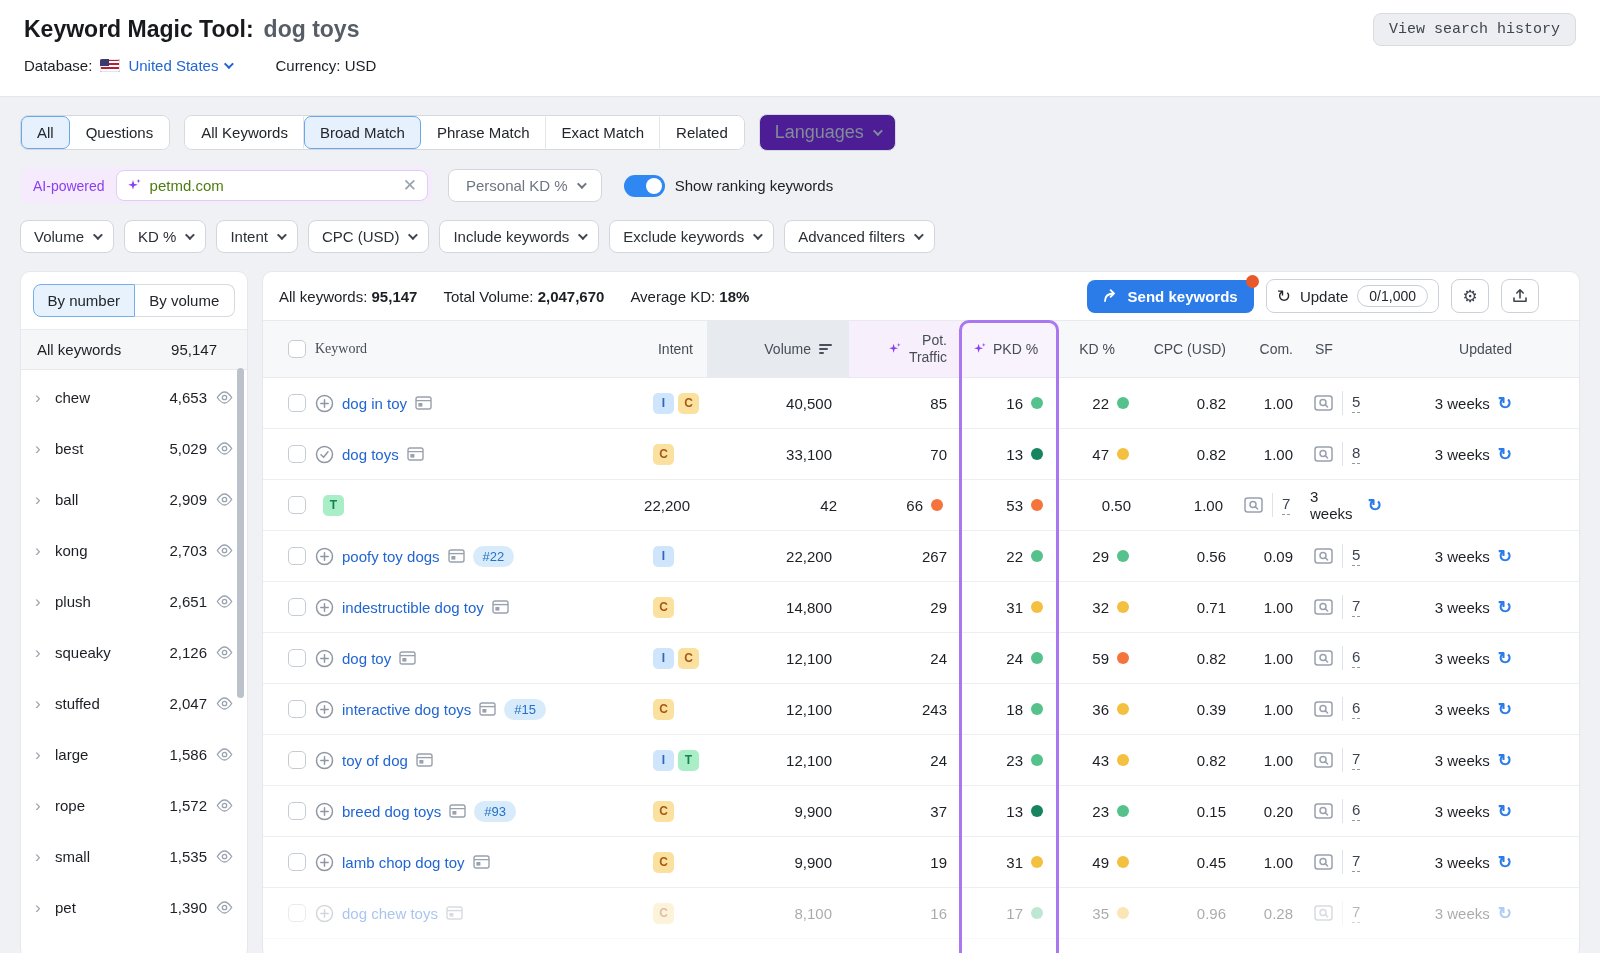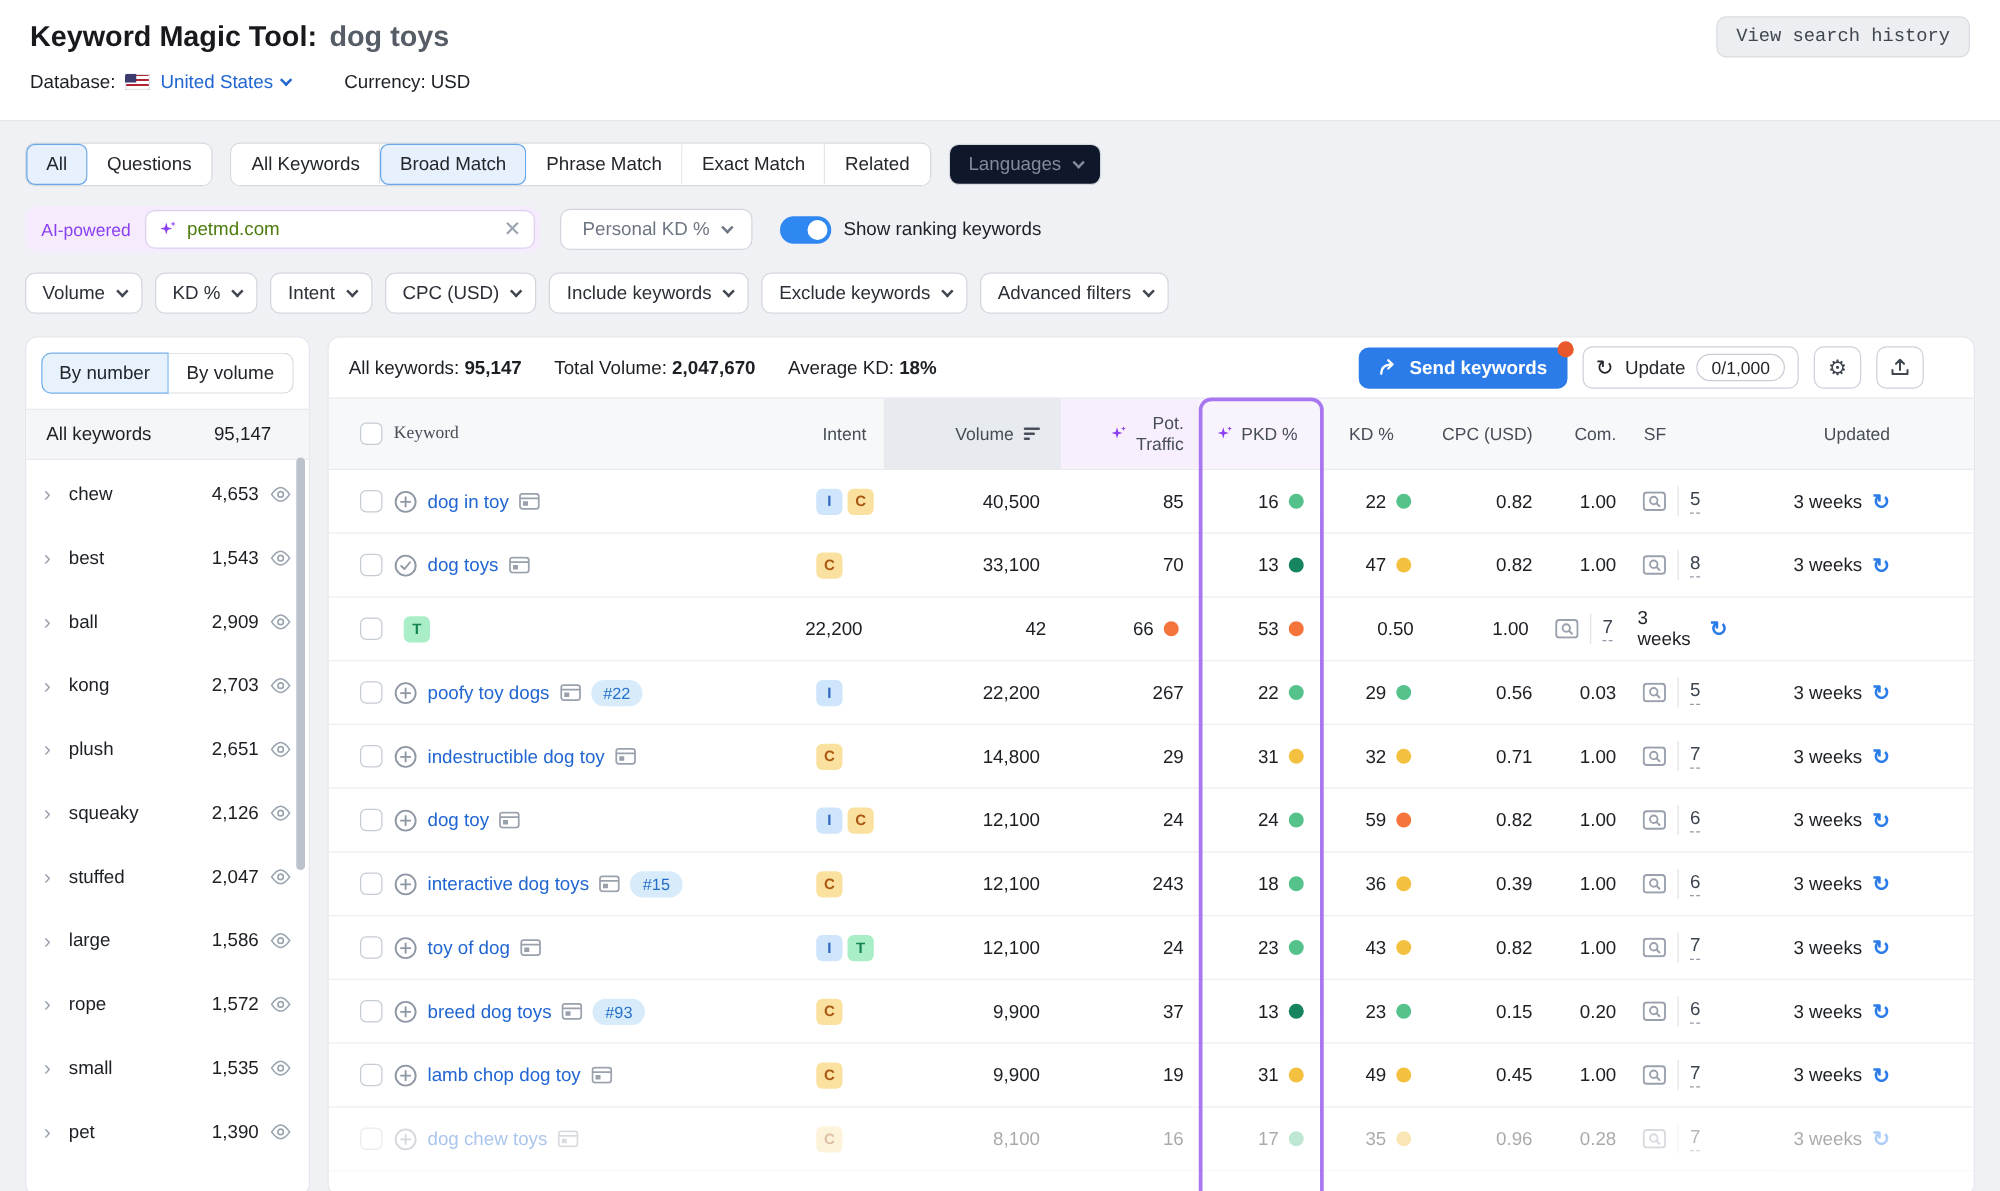"Languages" .lang-btn { background: #0f172a -> #4c1d95; font-size: 15px -> 18px }
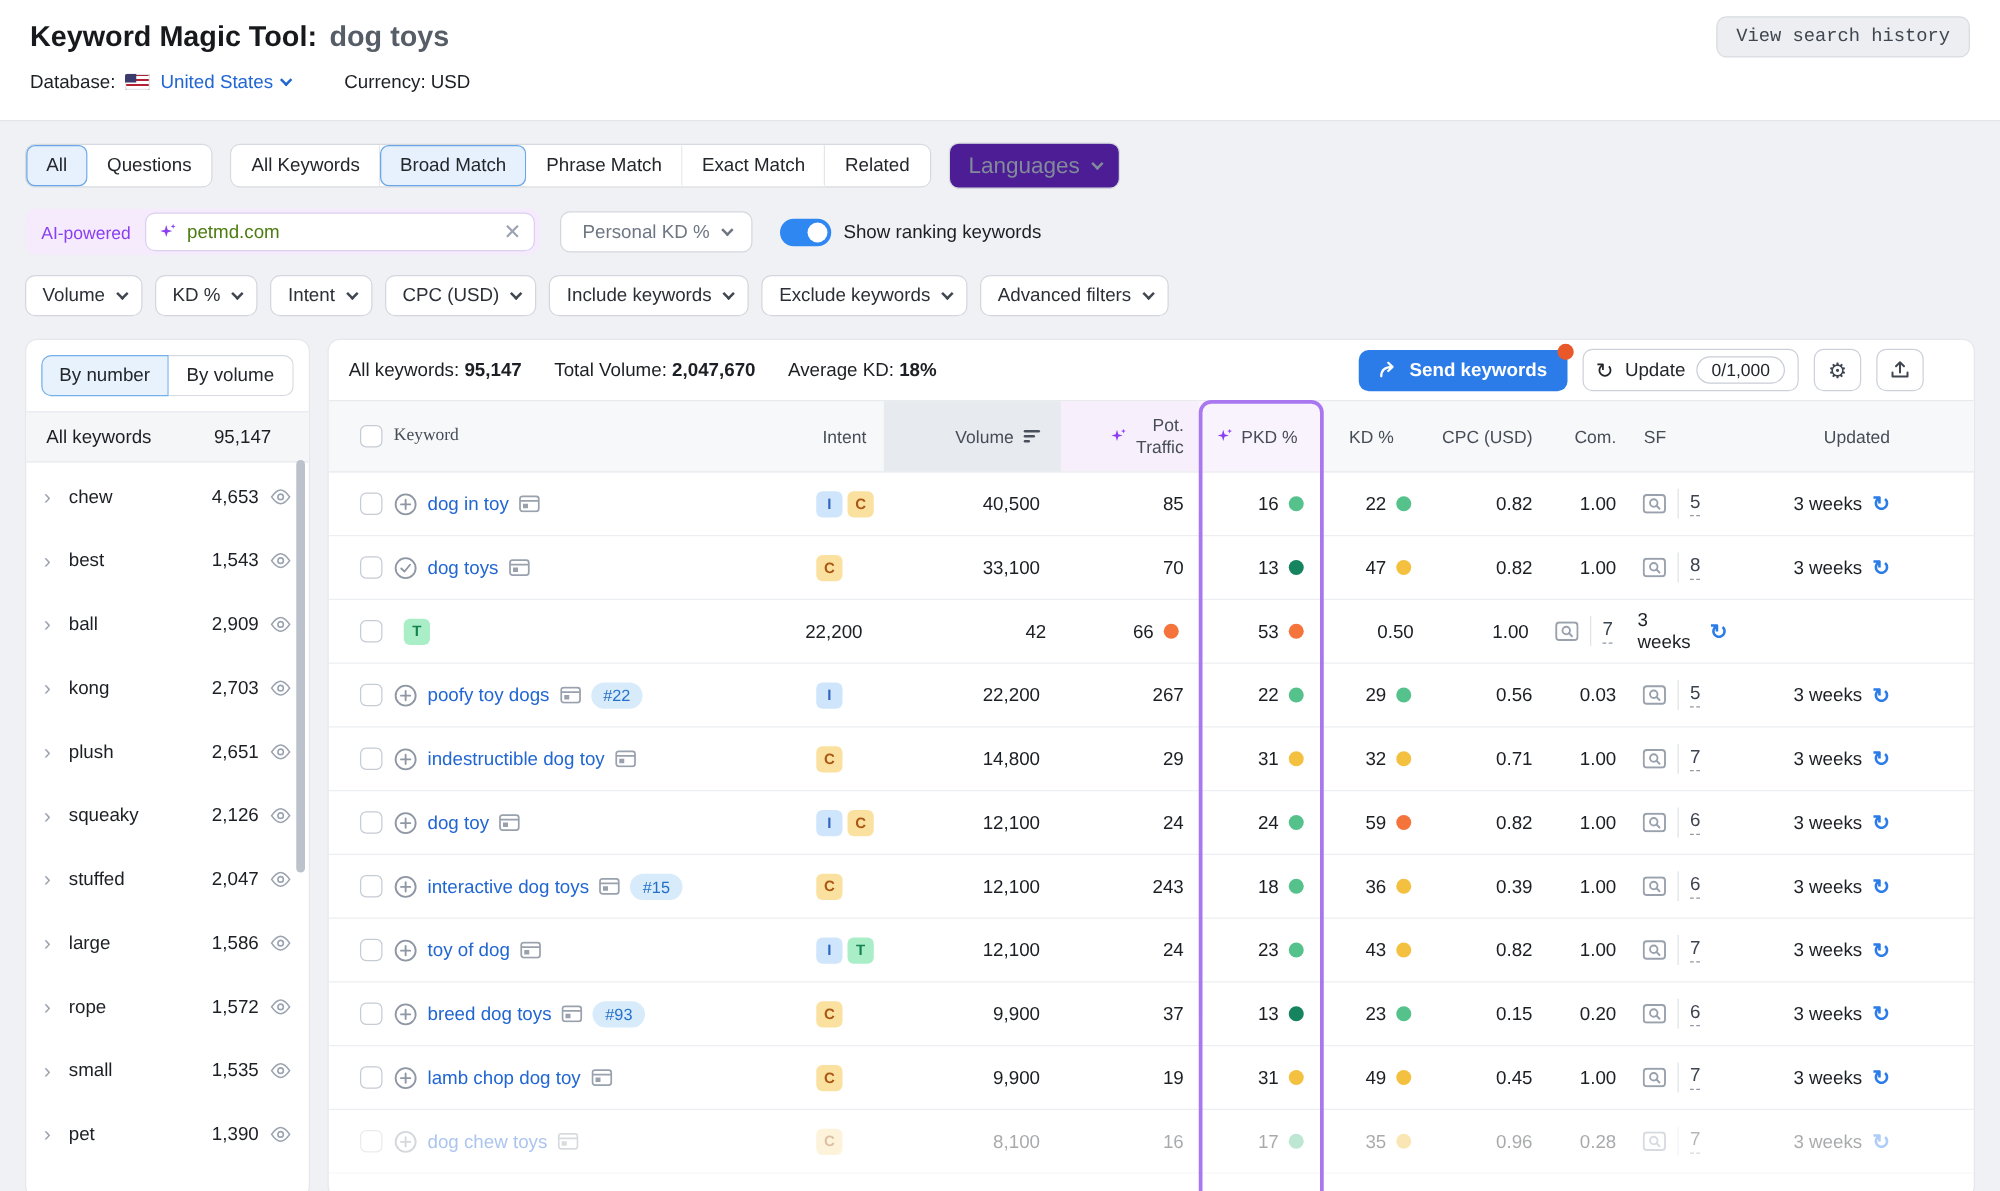"1,543" span.group-count { text: 1,543 -> 5,029 }
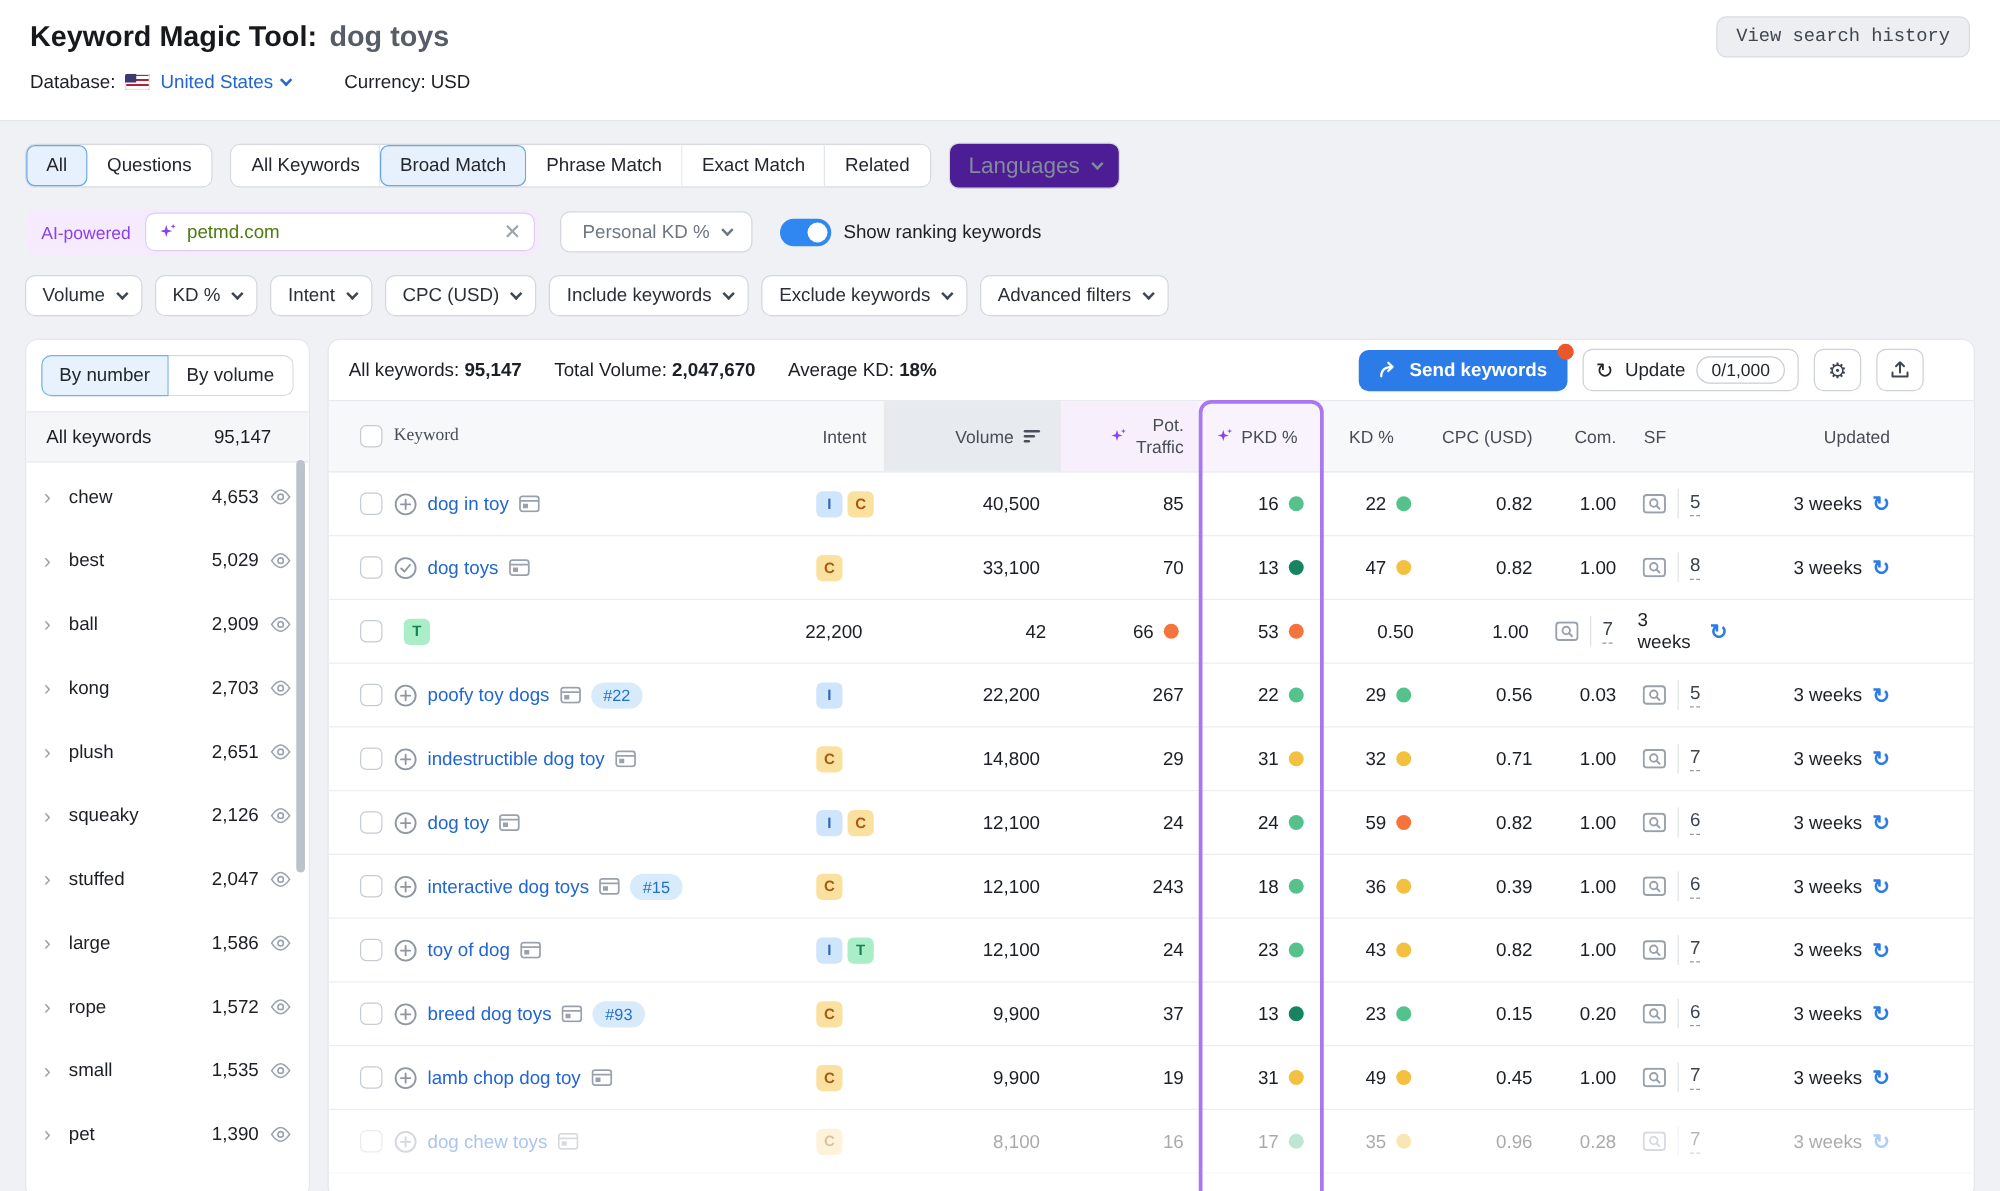"0.03" div.cell { text: 0.03 -> 0.09 }
